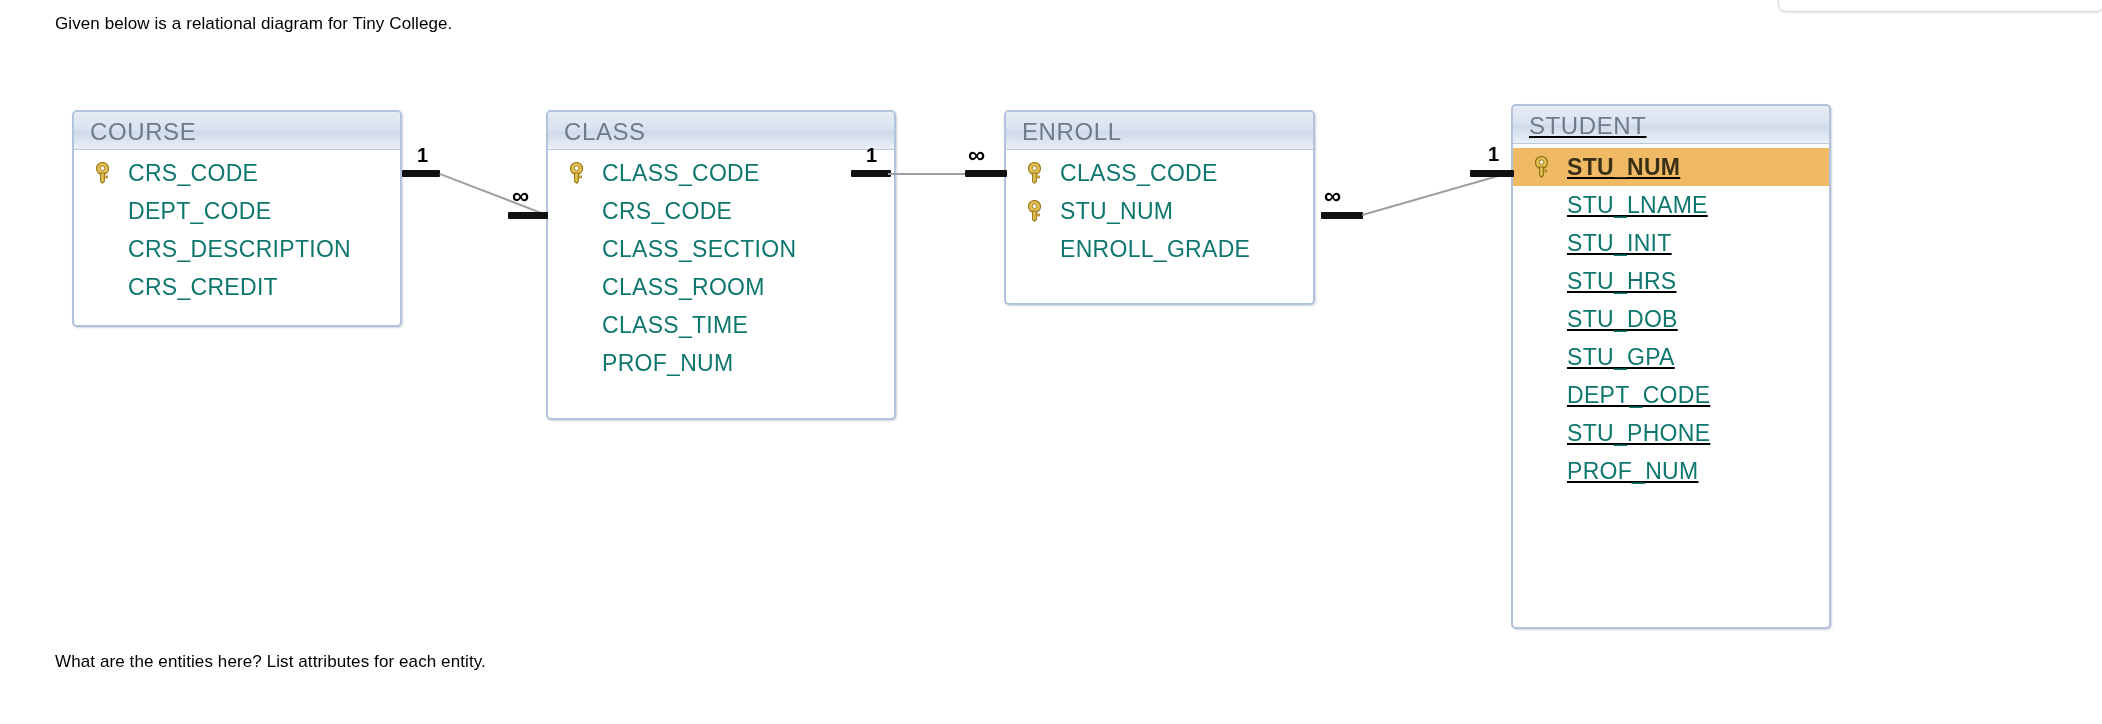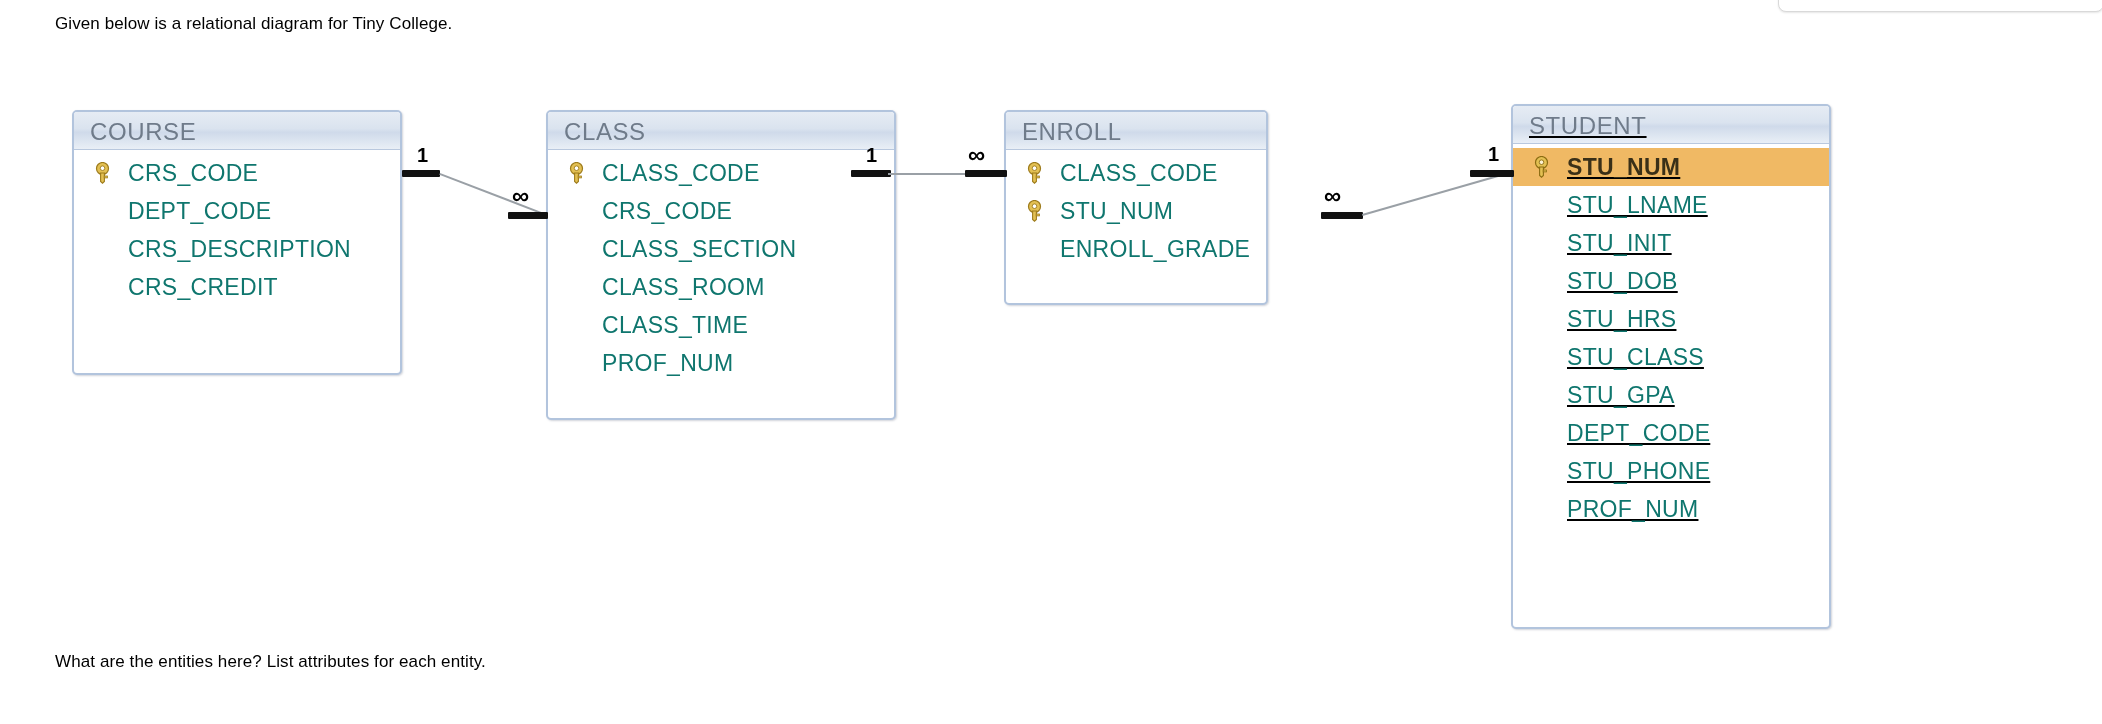"COURSE" #entity-course { height: 265px -> 217px }
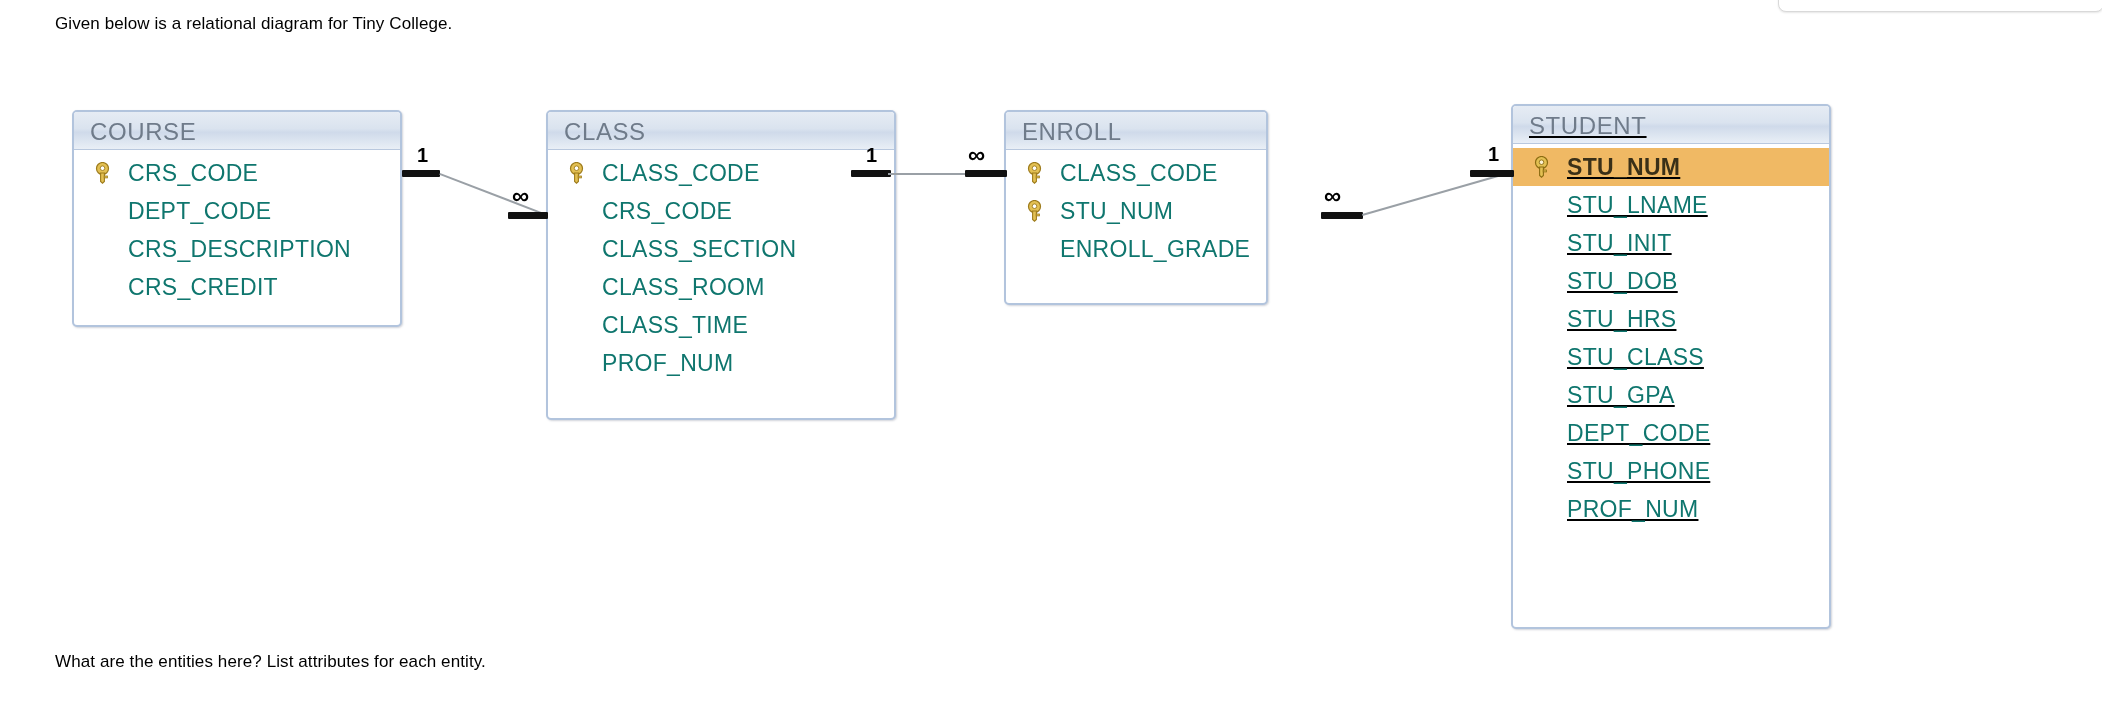"ENROLL" #entity-enroll { width: 264px -> 311px }
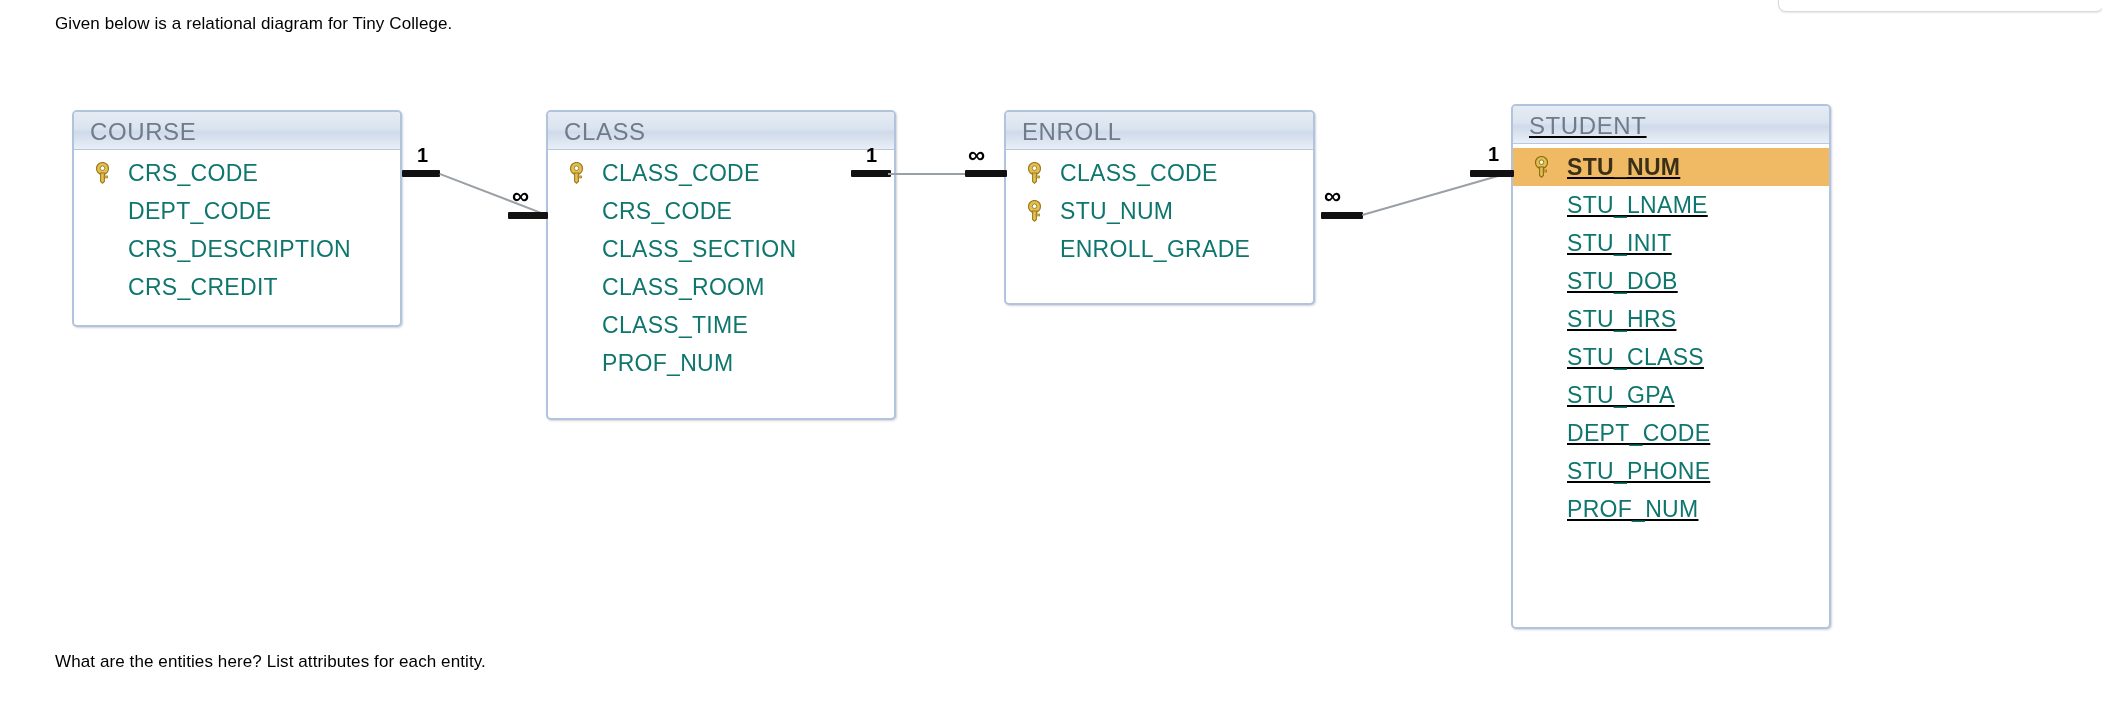"STU_DOB" div.attr-row { order: before "STU_HRS" -> after "STU_HRS" }
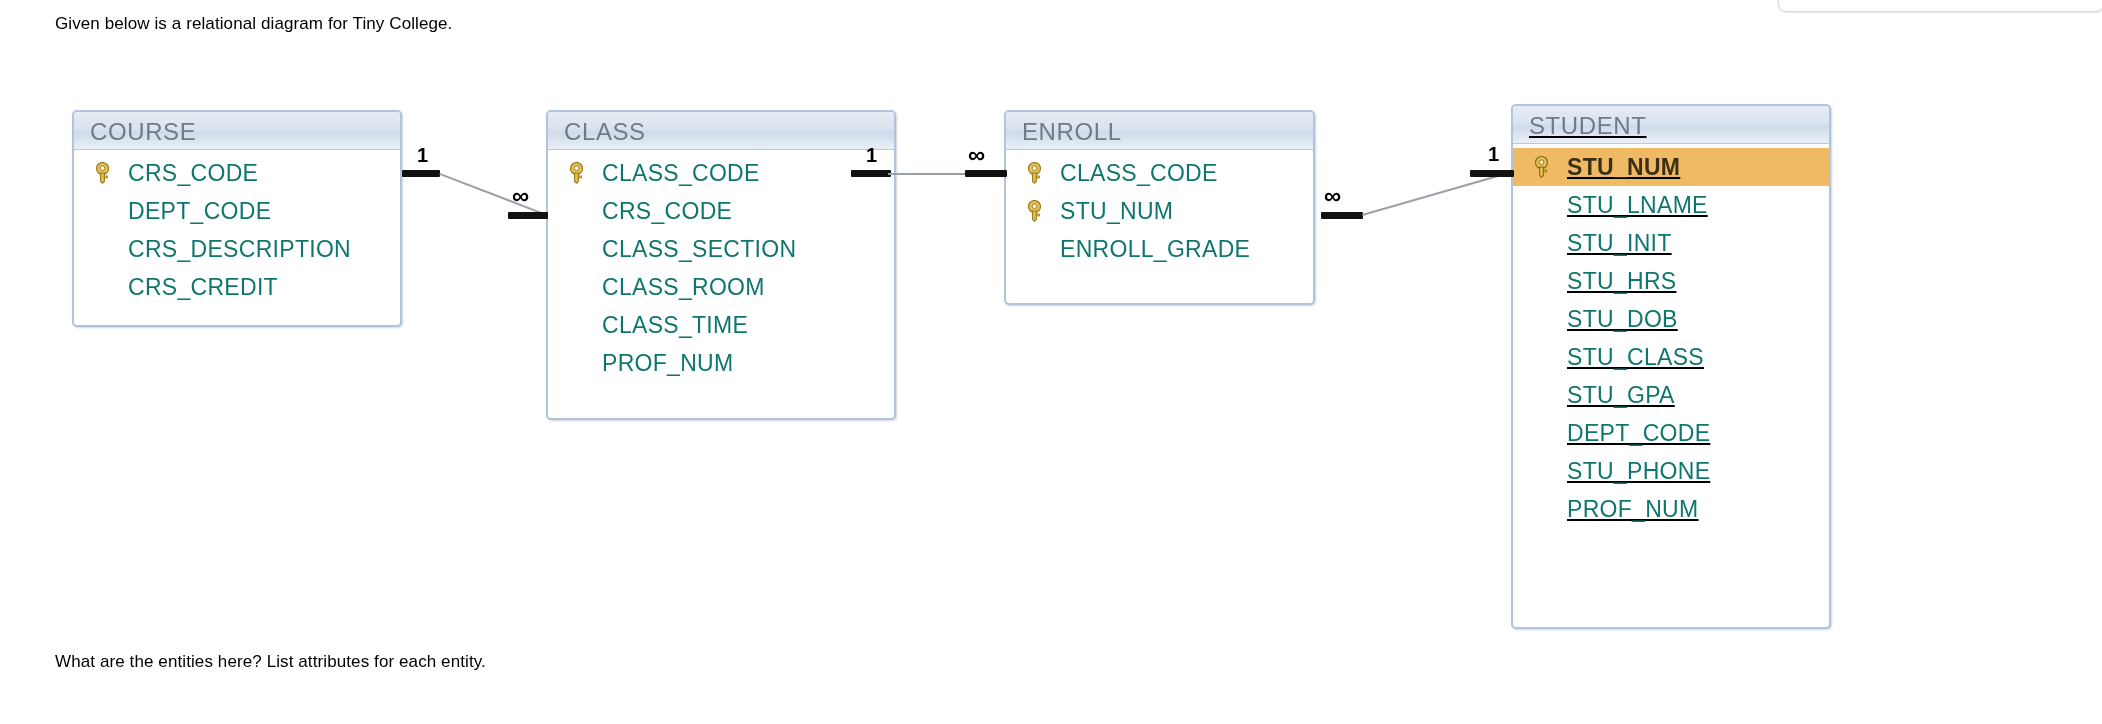"STU_CLASS" div.attr-row { html: <div> <span></span> <span>STU_CLASS</span> </div> -> none }
